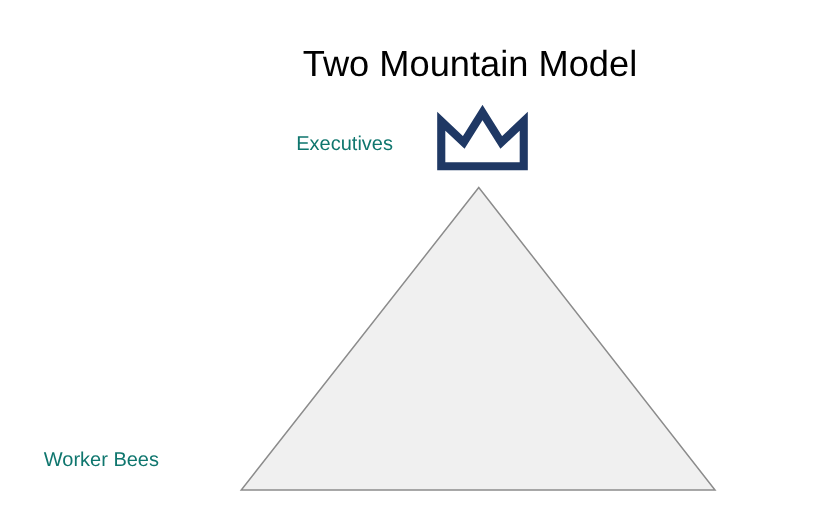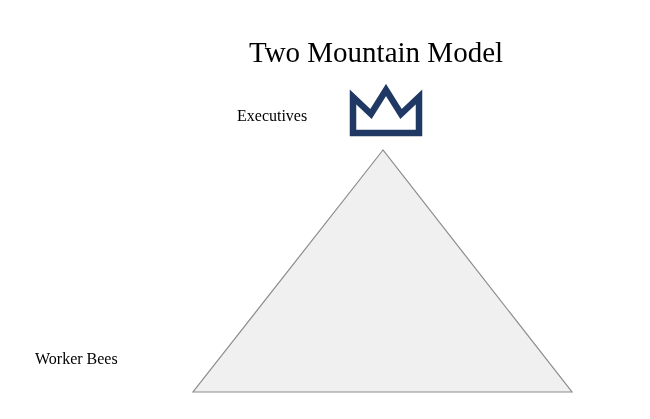"Two Mountain Model" .slide { font-family: Liberation Serif, serif -> Liberation Sans, sans-serif }
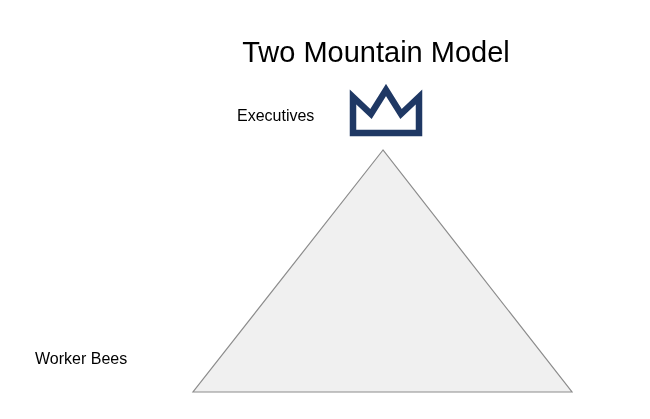"Executives" .level-label { color: #000000 -> #0f766e }
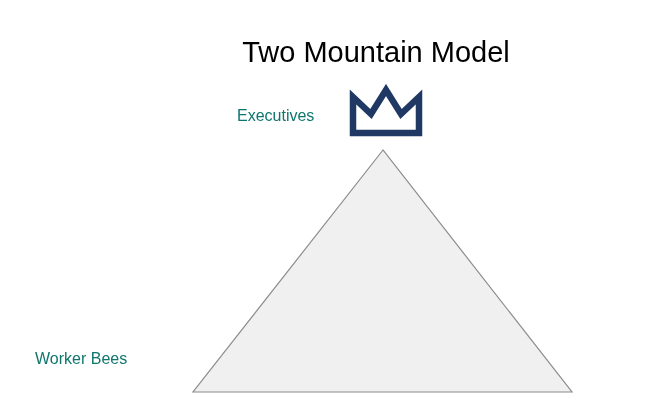"Worker Bees" .label-workers { top: 350px -> 360px }
